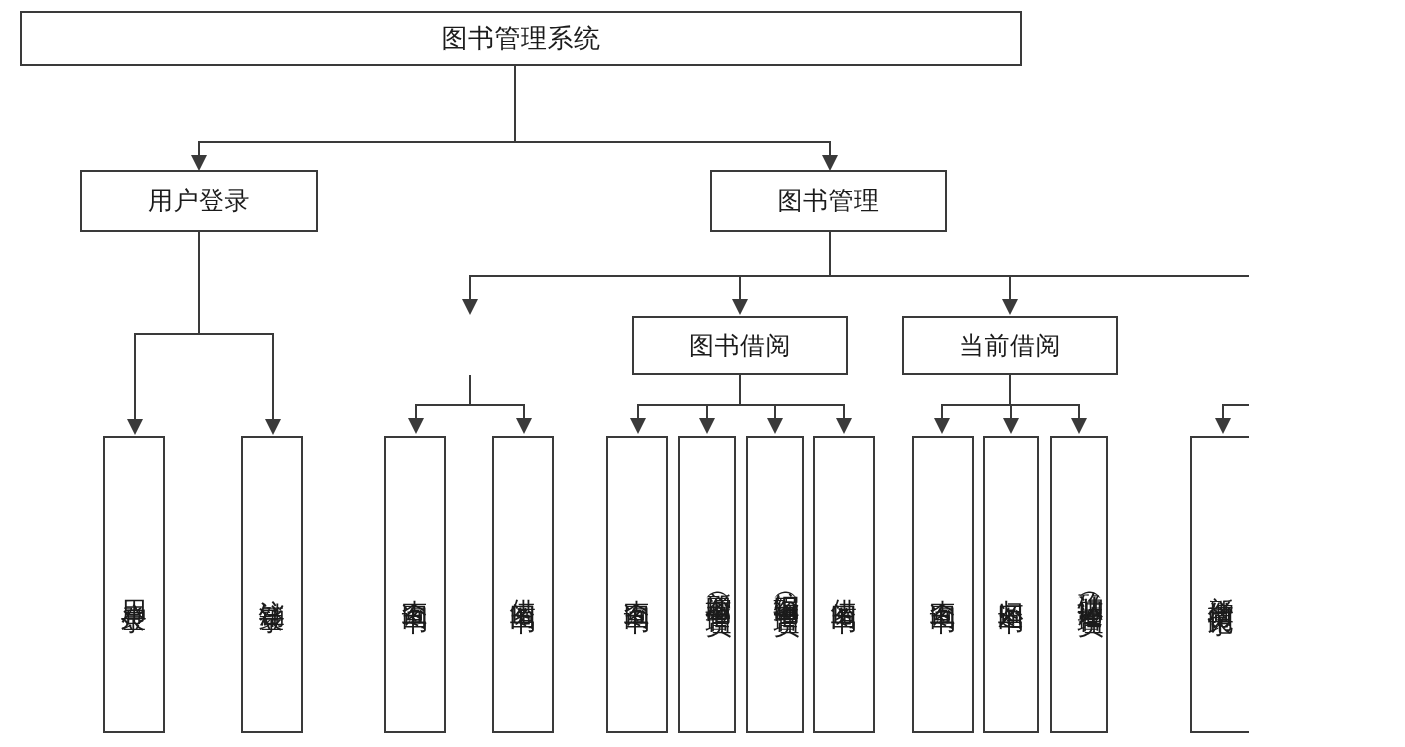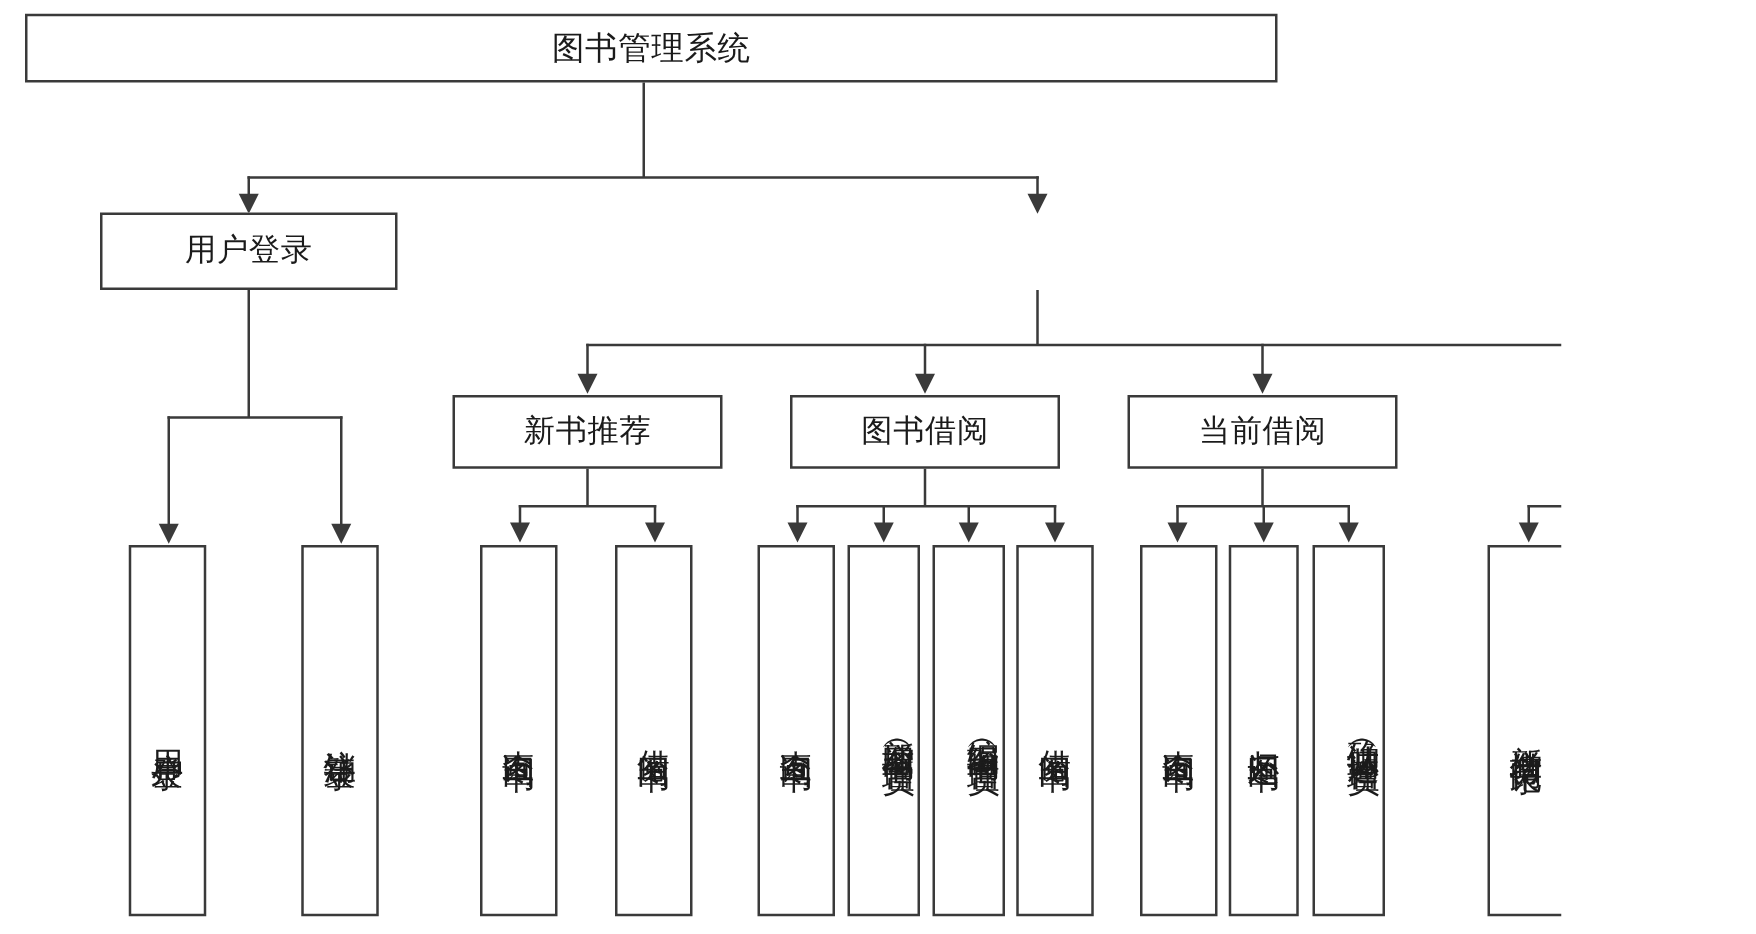"图书管理" div.node { html: none -> <div> <span>图书管理</span> </div> }
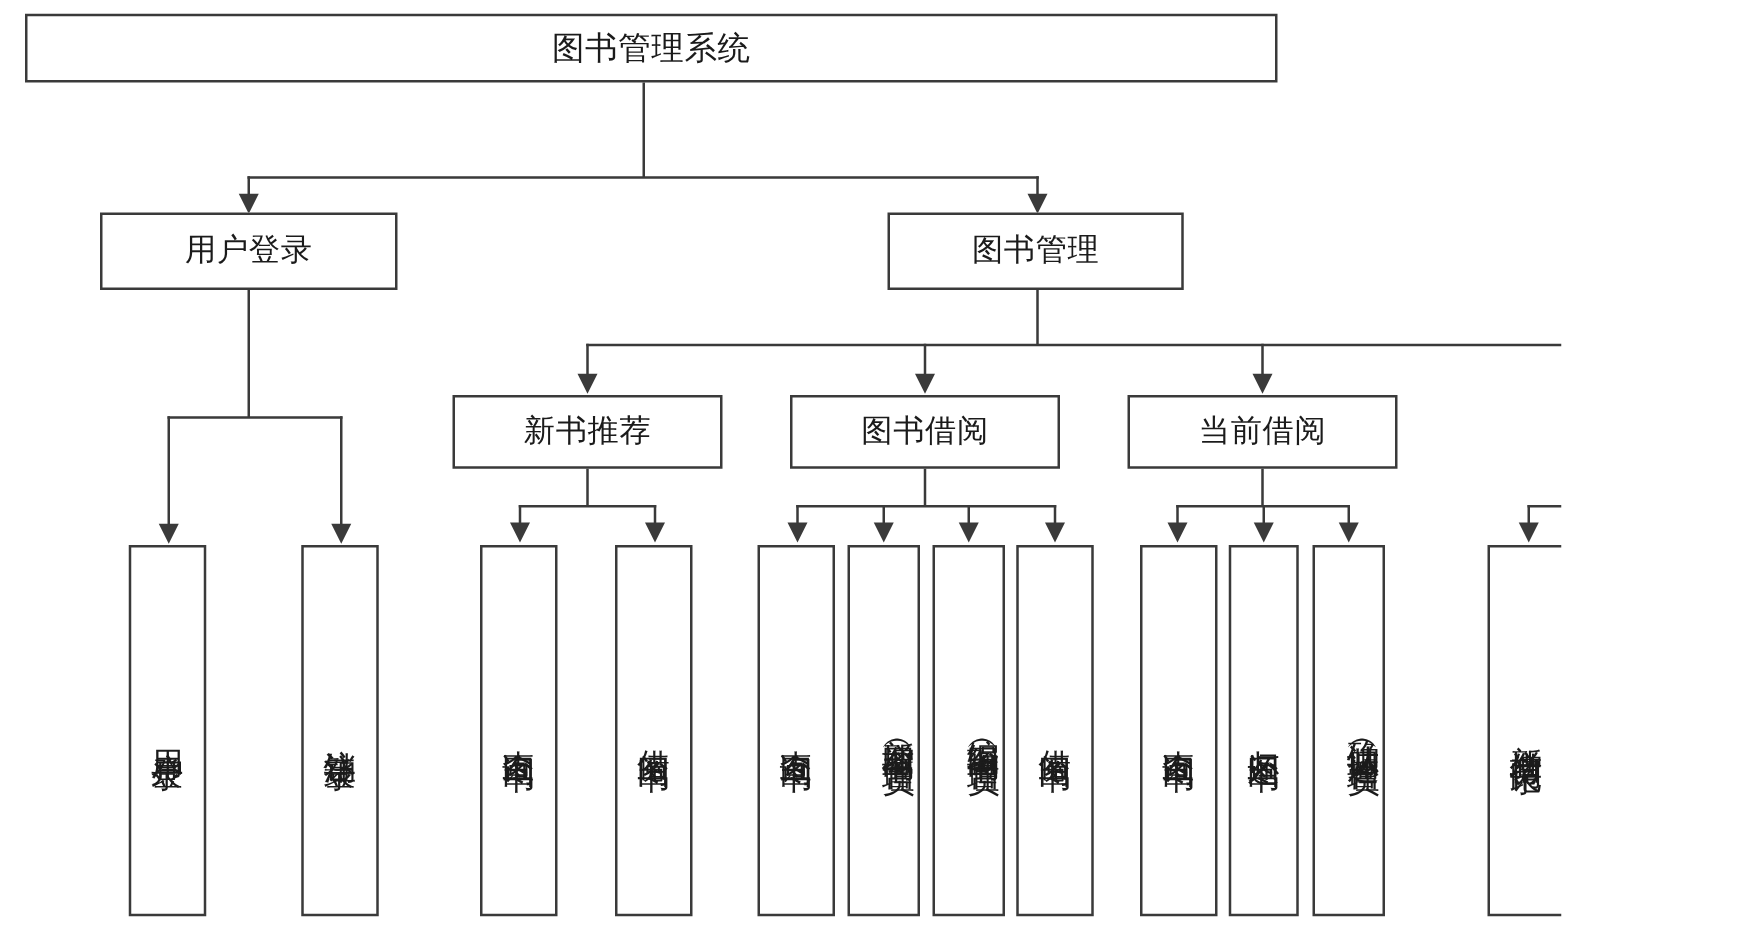"新书推荐" div.node { html: <div> <span>新书推荐</span> </div> -> none }
